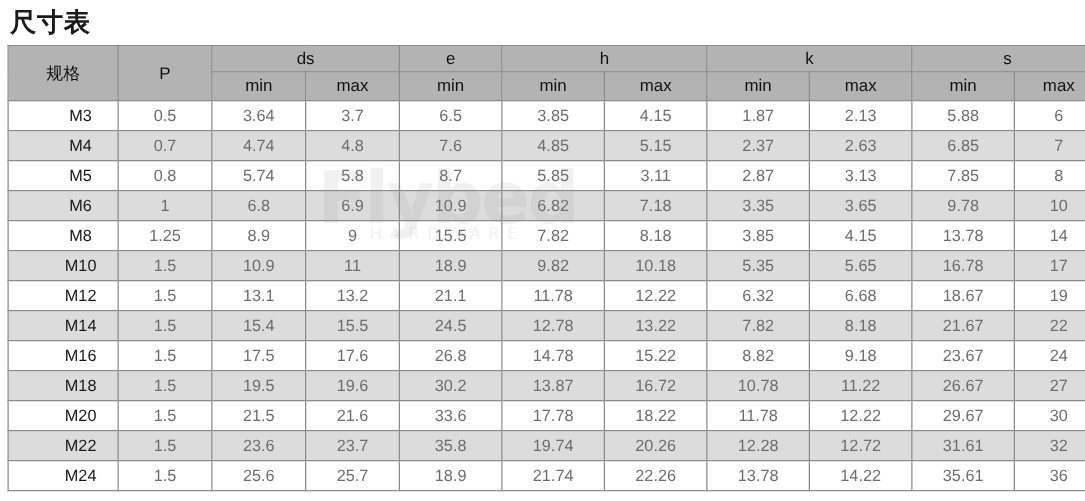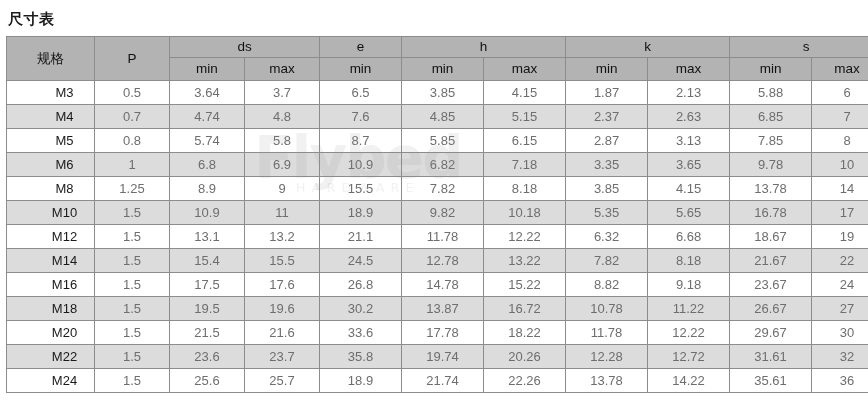"尺寸表" #page-title { font-size: 15px -> 21px }
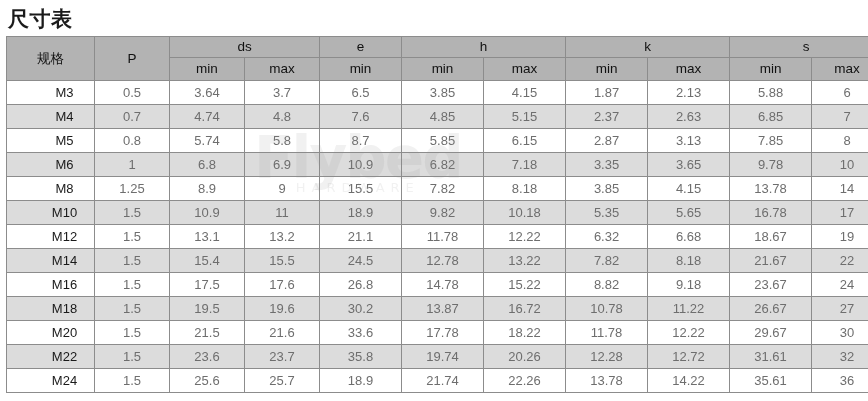"6.15" td { text: 6.15 -> 3.11 }
